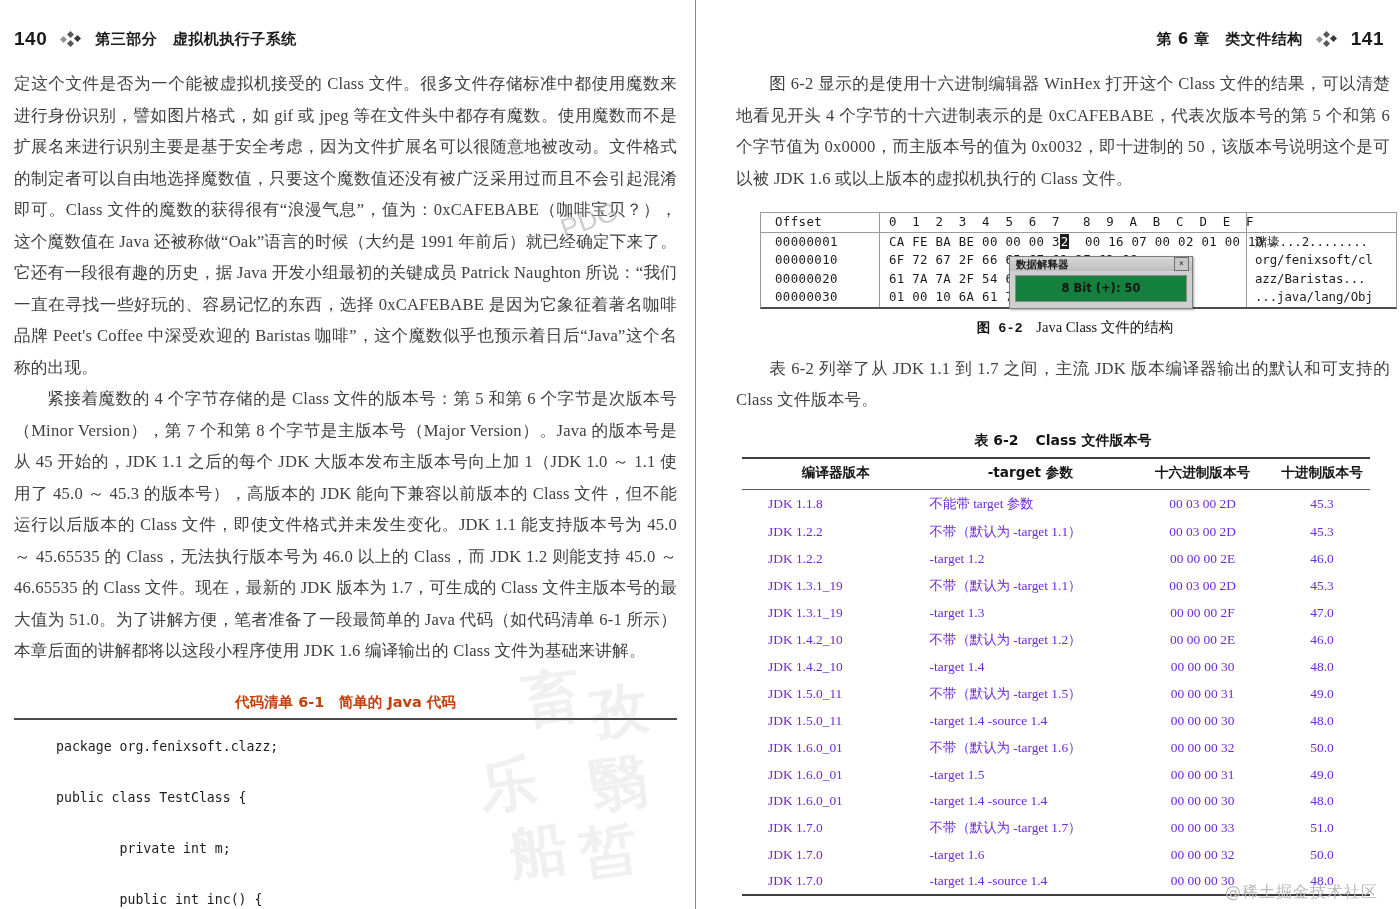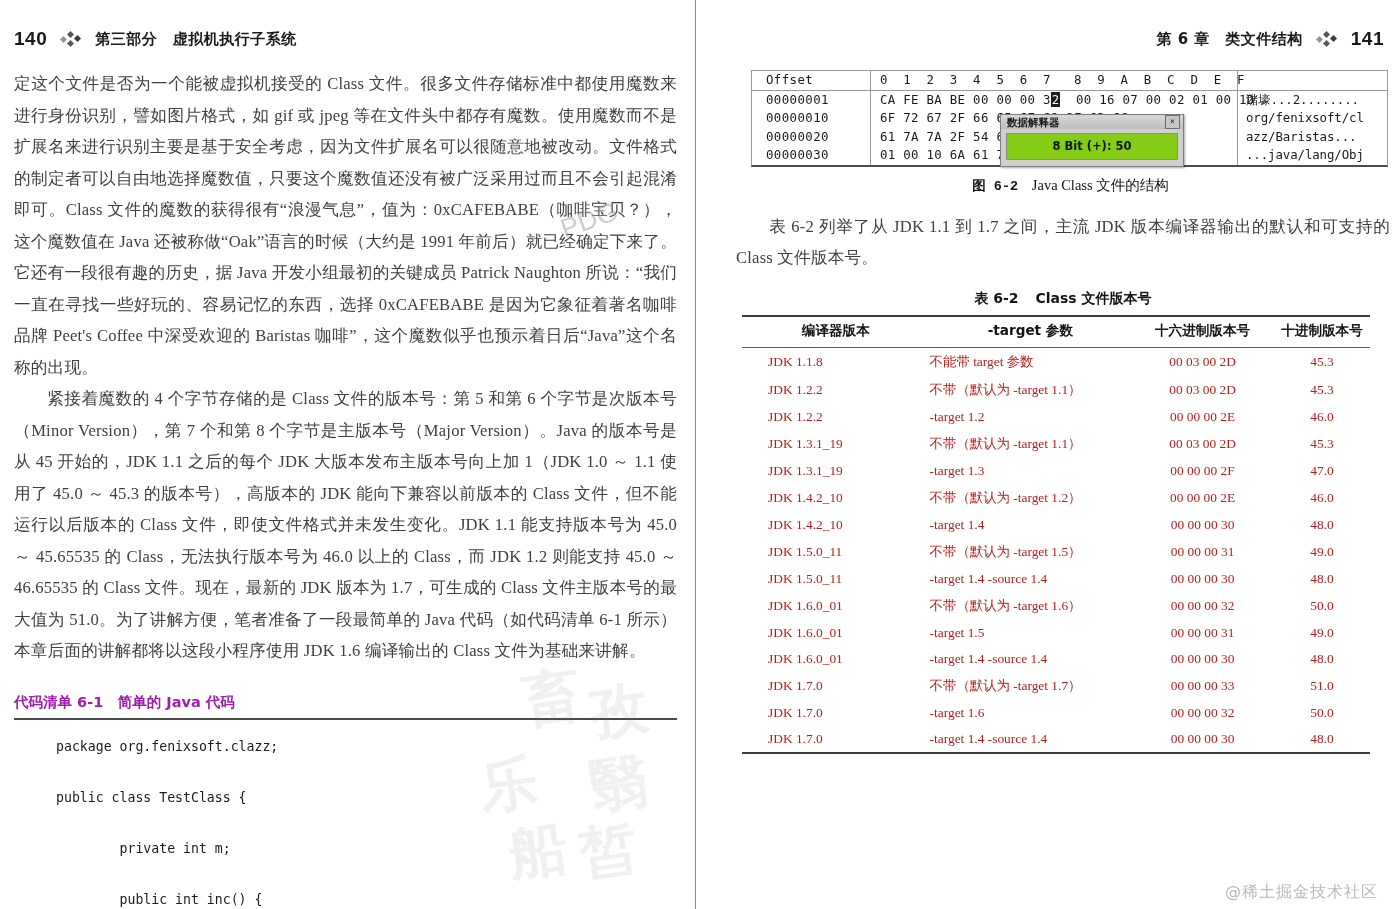"图 6-2 显示的是使用十六进制编辑器 WinHex 打开这个" div.bodytext { html: none -> <div> <p>图 6-2 显示的是使用十六进制编辑器 WinHex 打开这个 Class 文件的结果，可以清楚地看见开头 4 个字节的十六进制表示的是 0xCAFEBABE，代表次版本号的第 5 个和第 6 个字节值为 0x0000，而主版本号的值为 0x0032，即十进制的 50，该版本号说明这个是可以被 JDK 1.6 或以上版本的虚拟机执行的 Class 文件。</p> </div> }
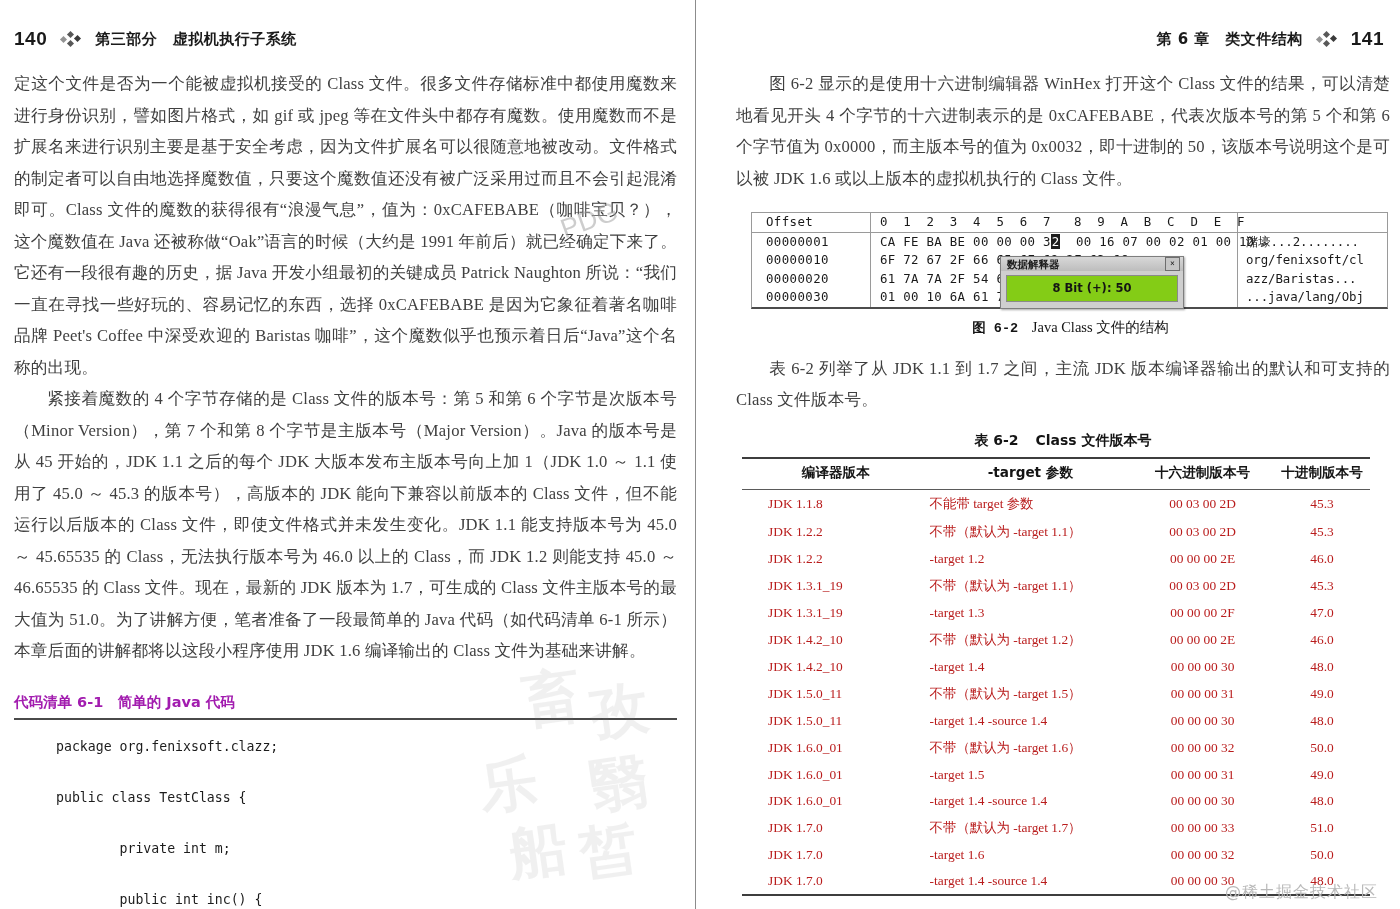"Offset" .figwrap { margin: 18px 0 0 15px -> 18px 0 0 24px }
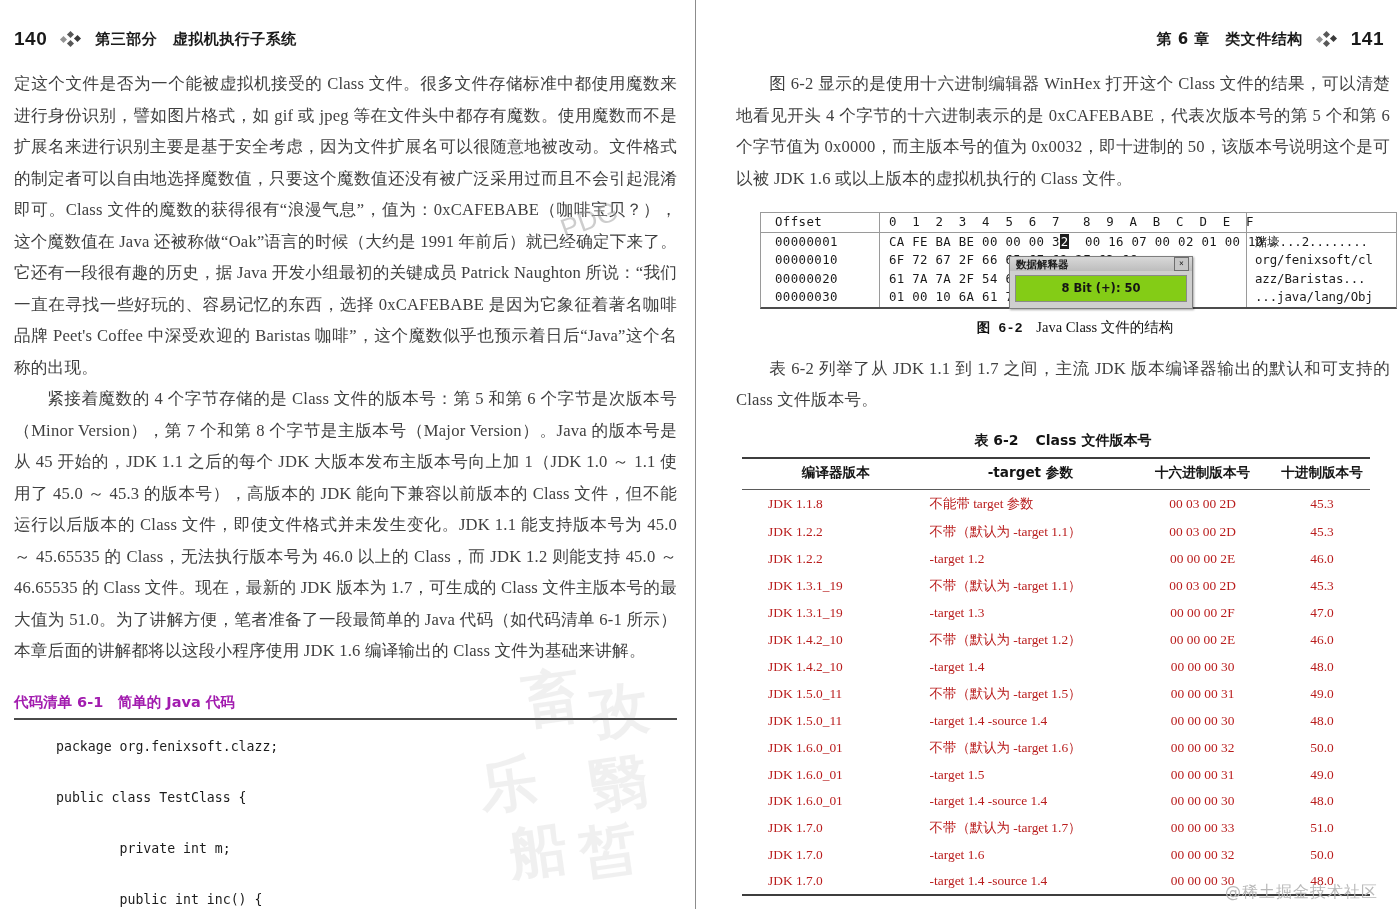"8 Bit (+): 50" .popup-field { background: #84cc16 -> #15803d }
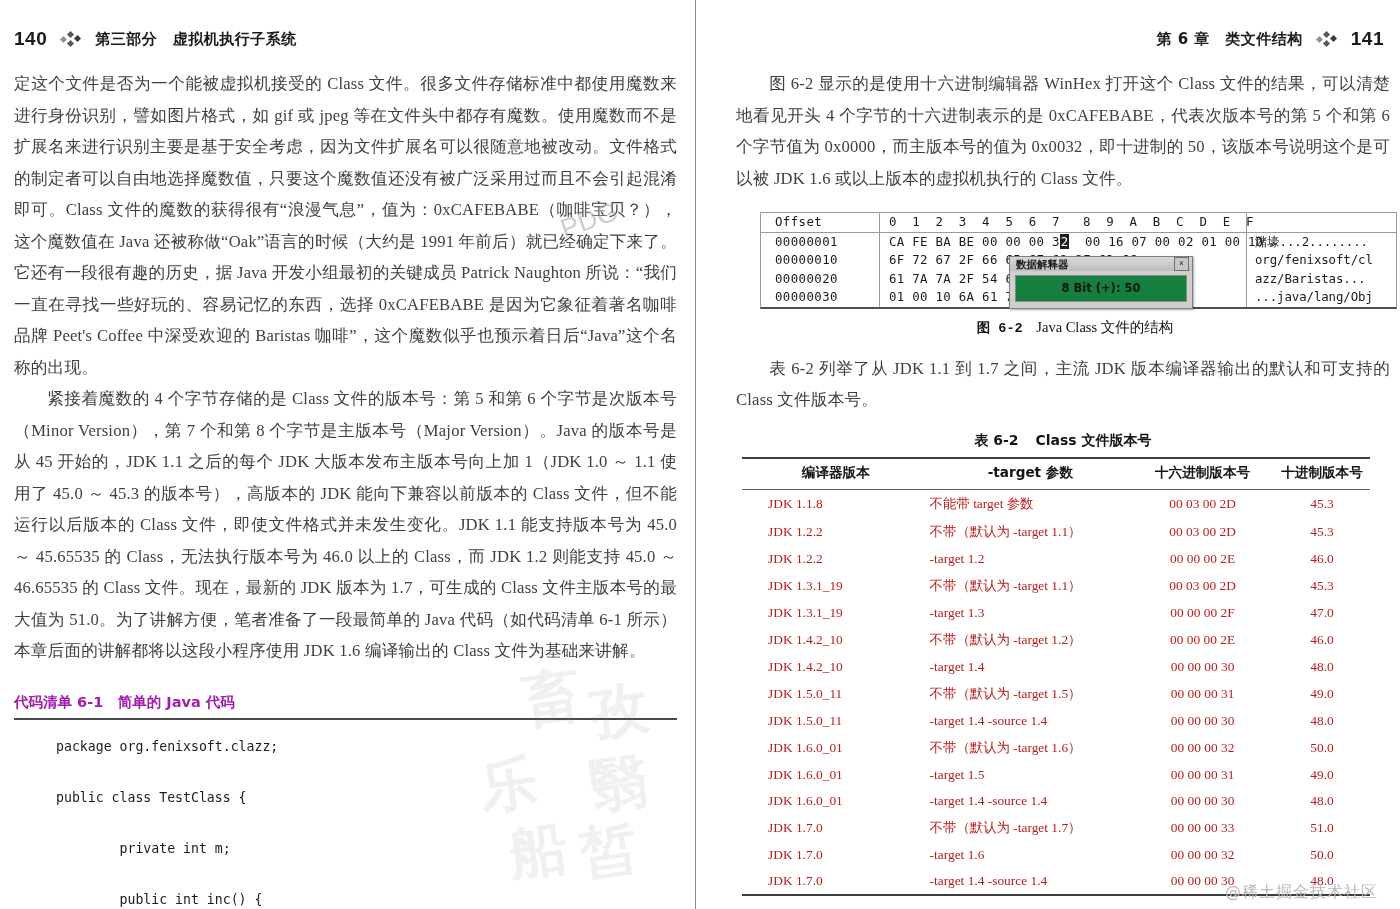"JDK 1.1.8" table.vers tbody td { color: #b91c1c -> #6d28d9 }
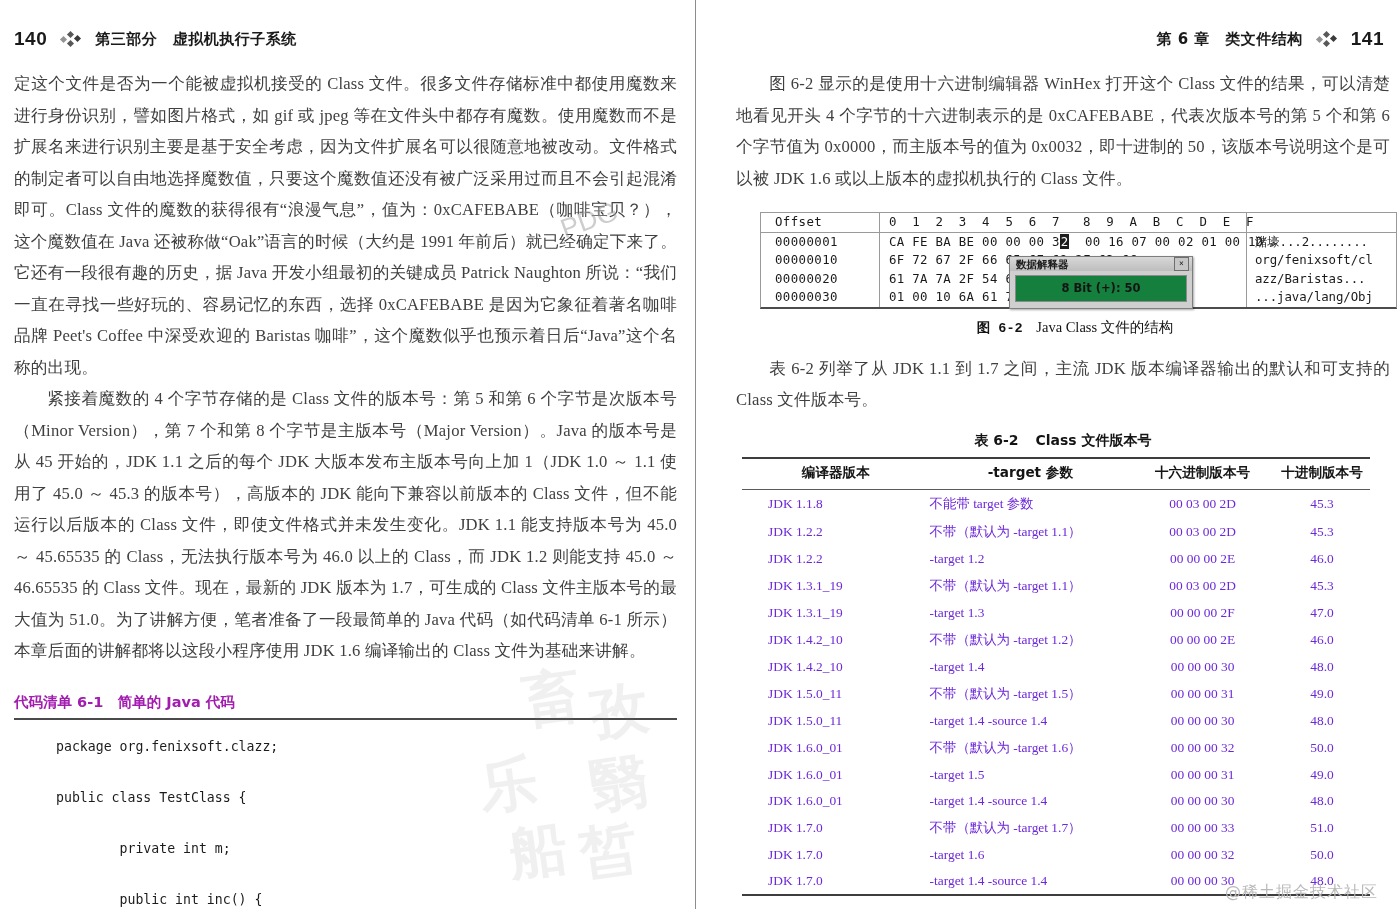"代码清单 6-1 简单的 Java 代码" .listing-cap { color: #a21caf -> #c2410c; text-align: left -> center }
